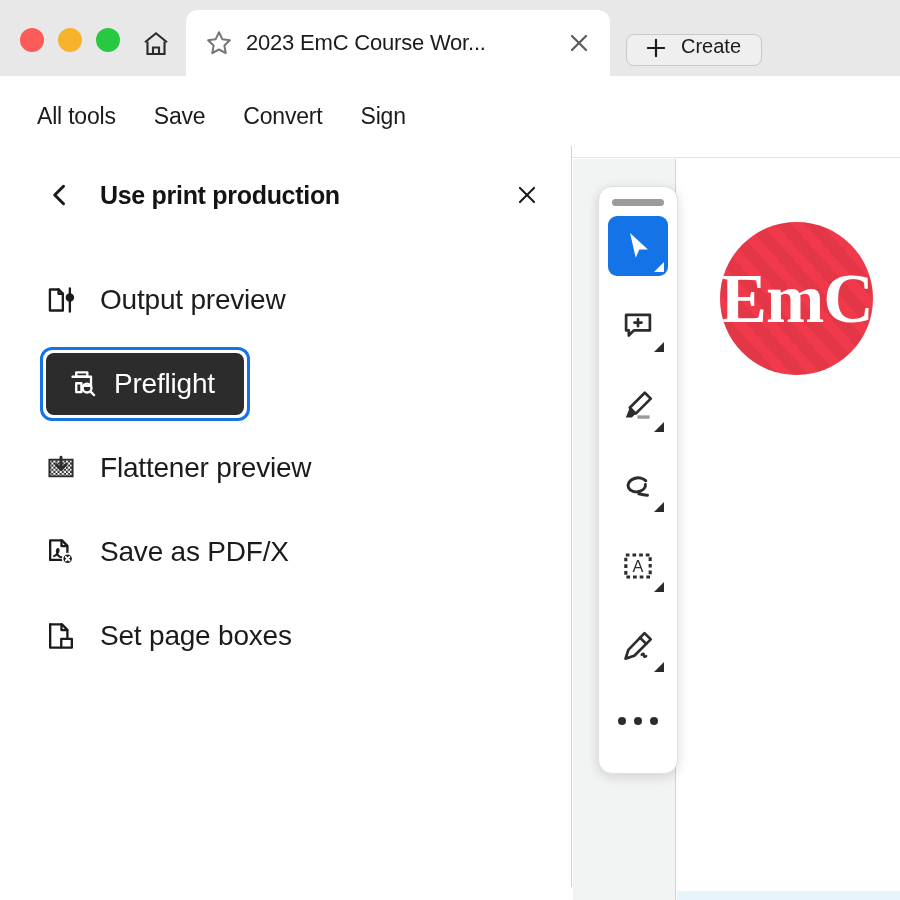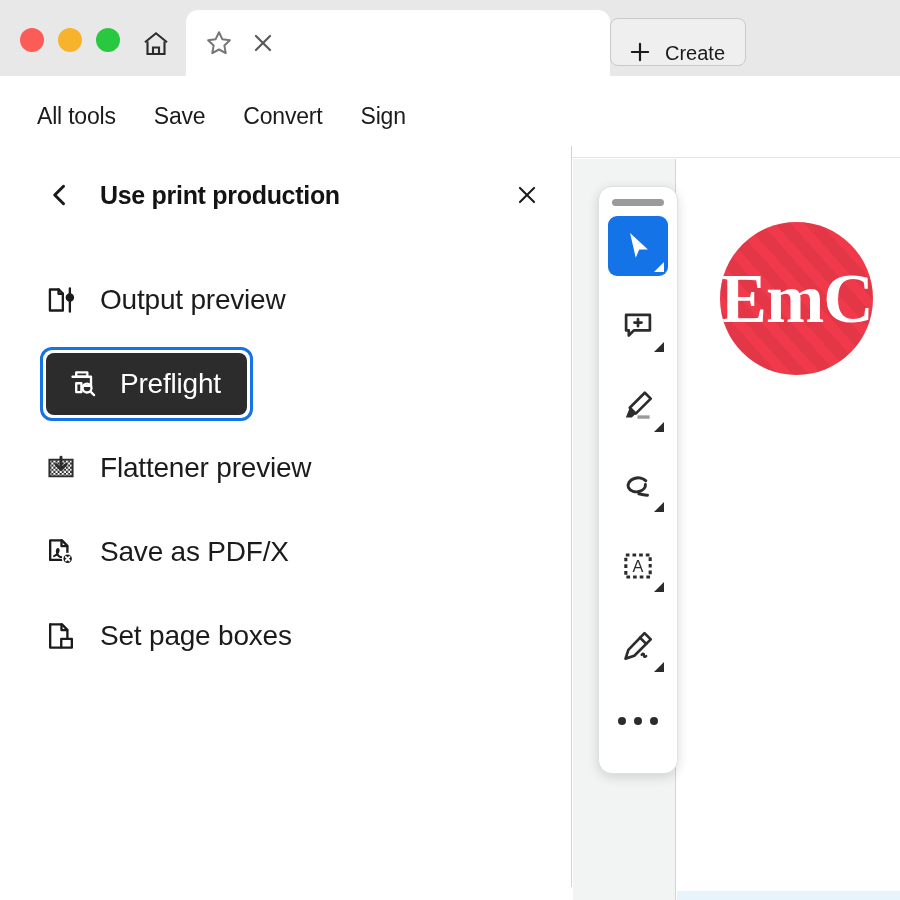"2023 EmC Course Wor..." div.tab-title { html: none -> <div>2023 EmC Course Wor...</div> }
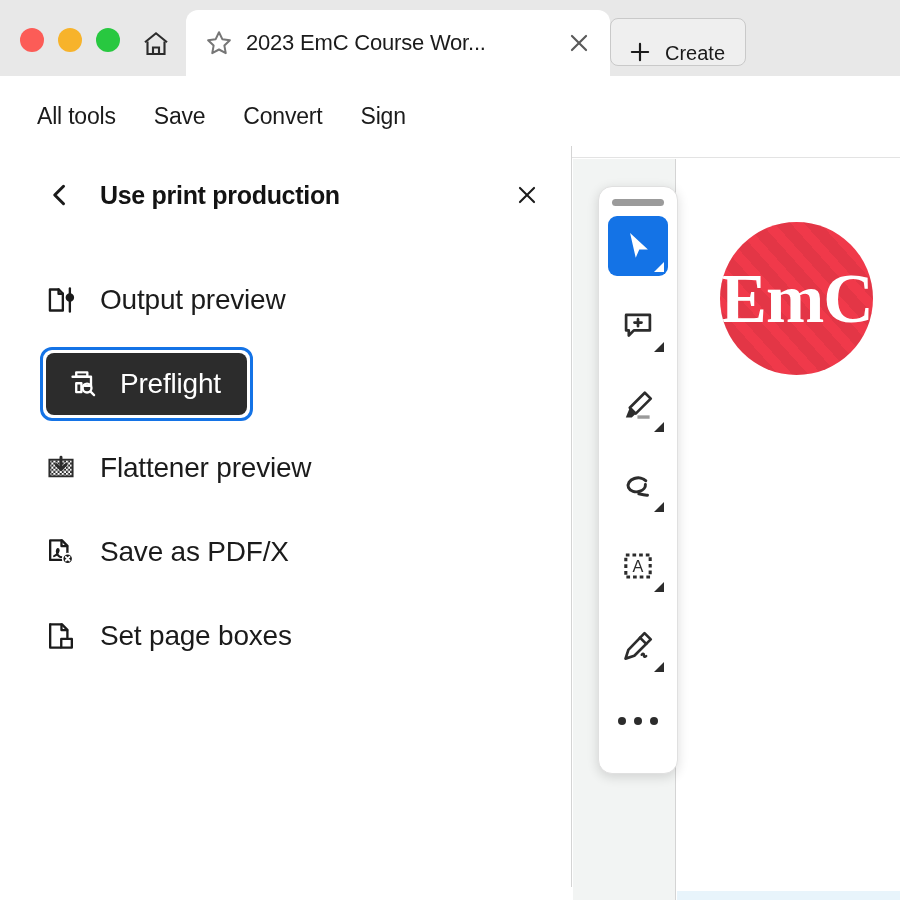"Create" .create-btn { align-items: flex-end -> flex-start; height: 48px -> 32px; margin: 0 0 10px 0 -> 0 0 10px 16px }
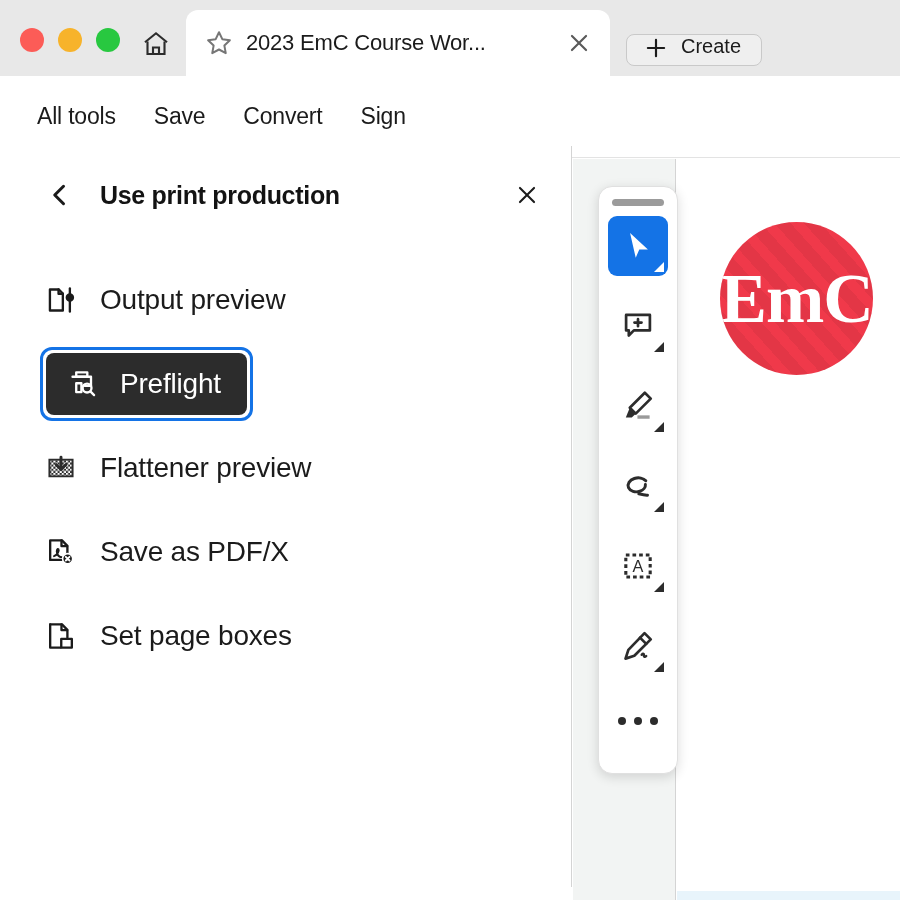"Preflight" .sel-inner { gap: 20px -> 14px }
